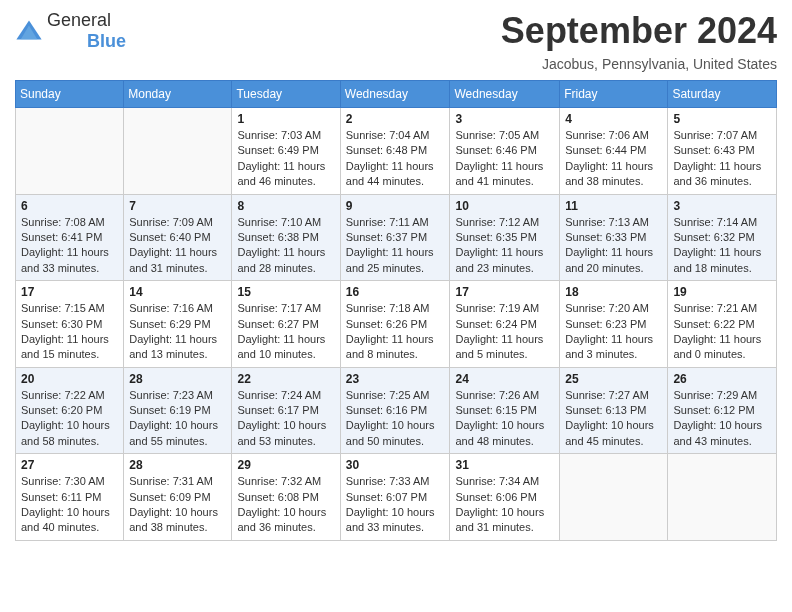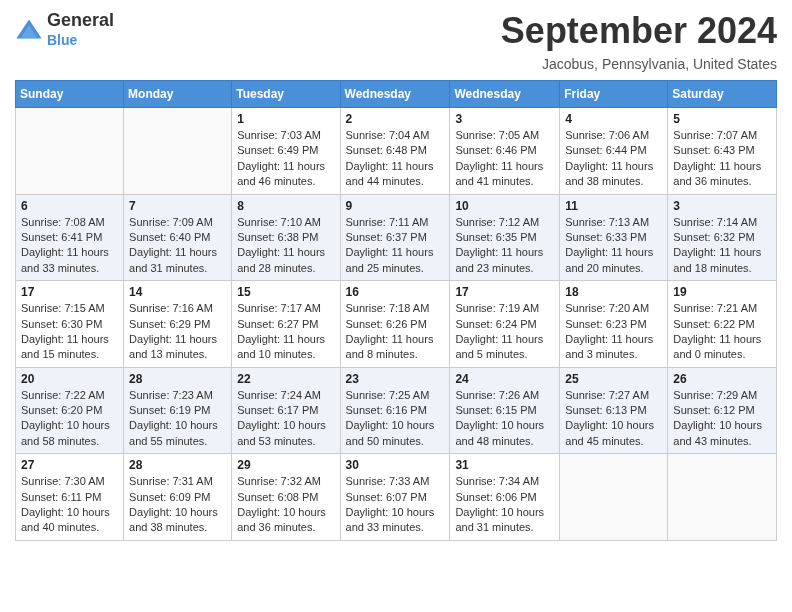"General" .logo-text-general { font-weight: bold -> normal }
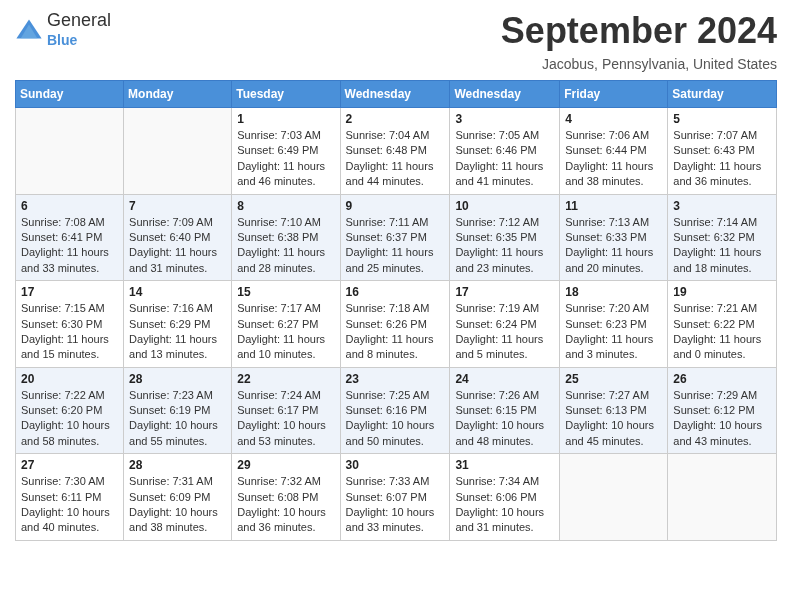"Blue" .logo-text-blue { font-size: 14px -> 18px; margin-left: none -> 40px }
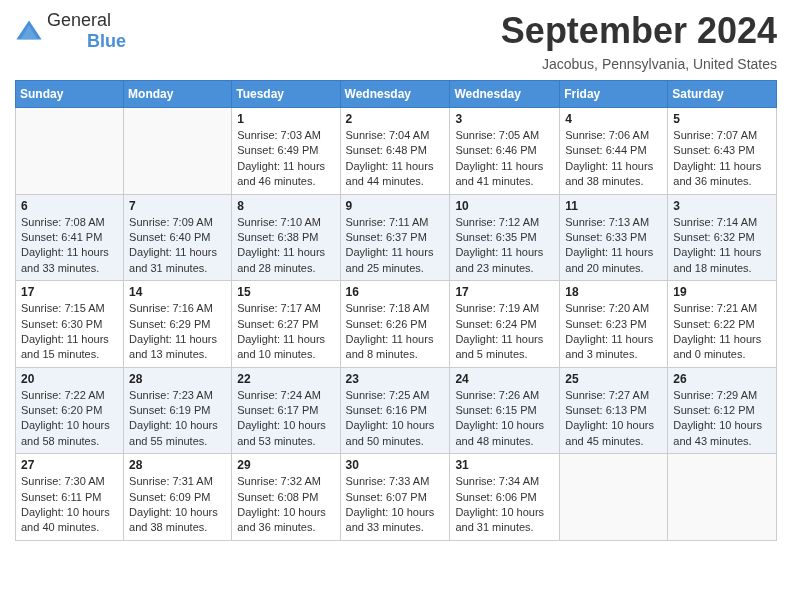"Sunday" .calendar th { font-weight: bold -> normal }
